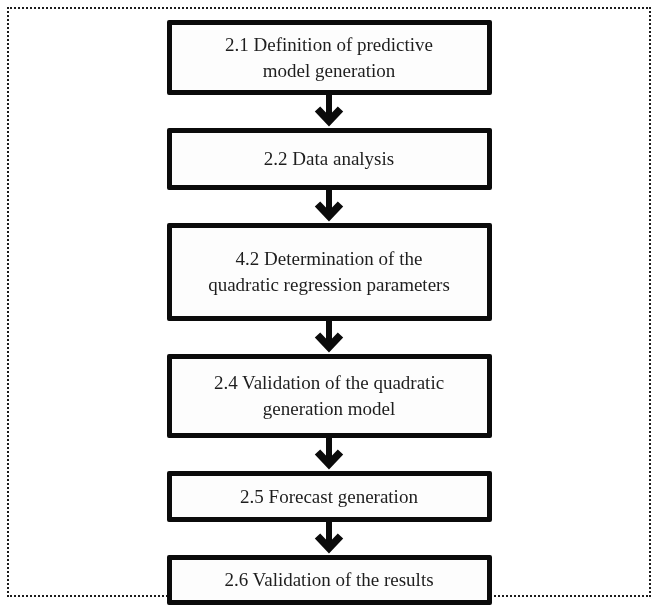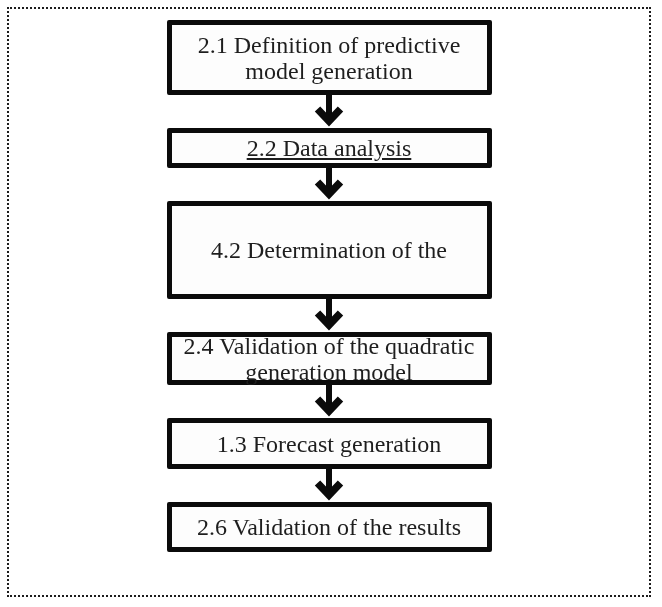"2.1 Definition of predictive" .box { font-size: 24px -> 19px }
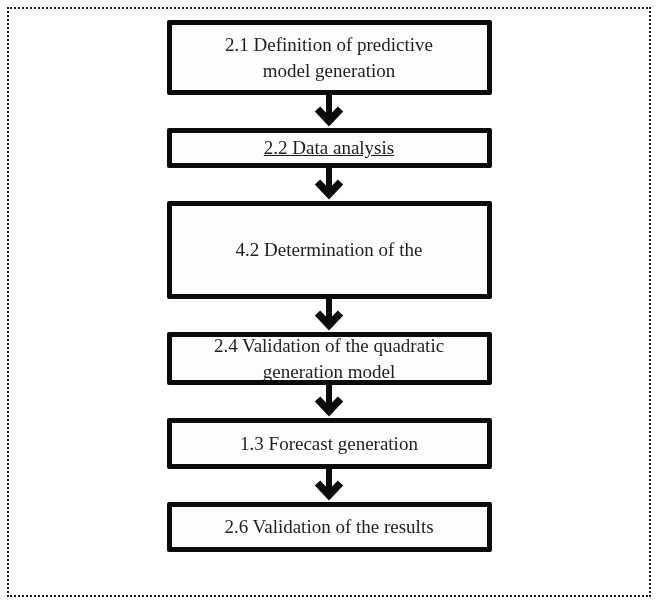"2.2 Data analysis" .s2 { height: 40px -> 62px; text-decoration: underline -> none }
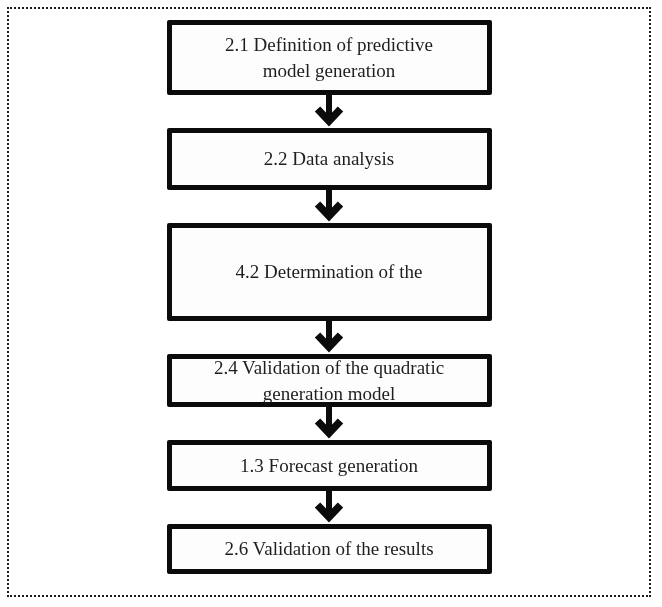"quadratic regression parameters" span.line { html: none -> <span>quadratic regression parameters</span> }
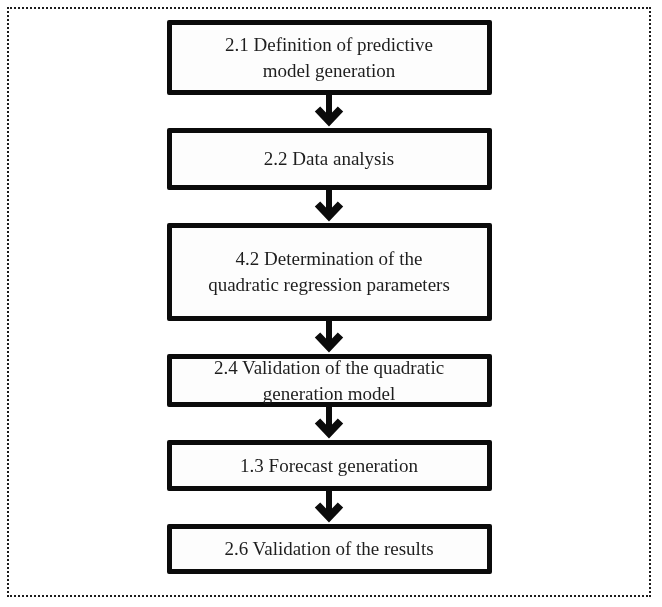"2.4 Validation of the quadratic" .s4 { height: 53px -> 84px }
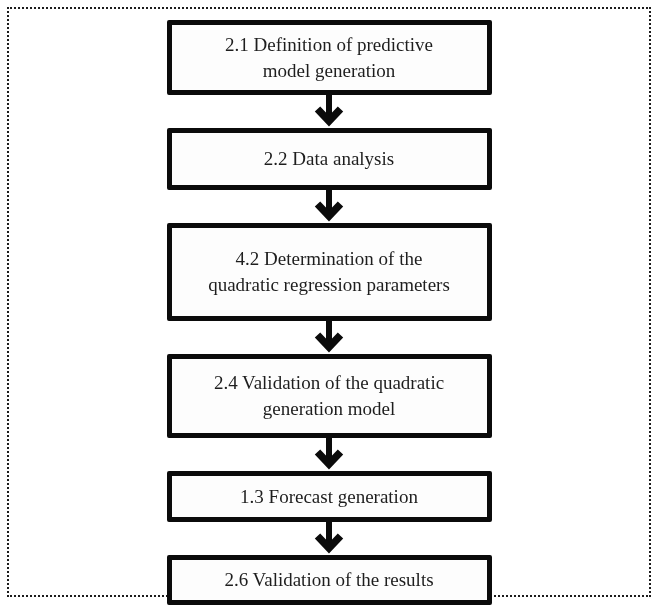"1.3 Forecast generation" span.line { text: 1.3 -> 2.5 }
